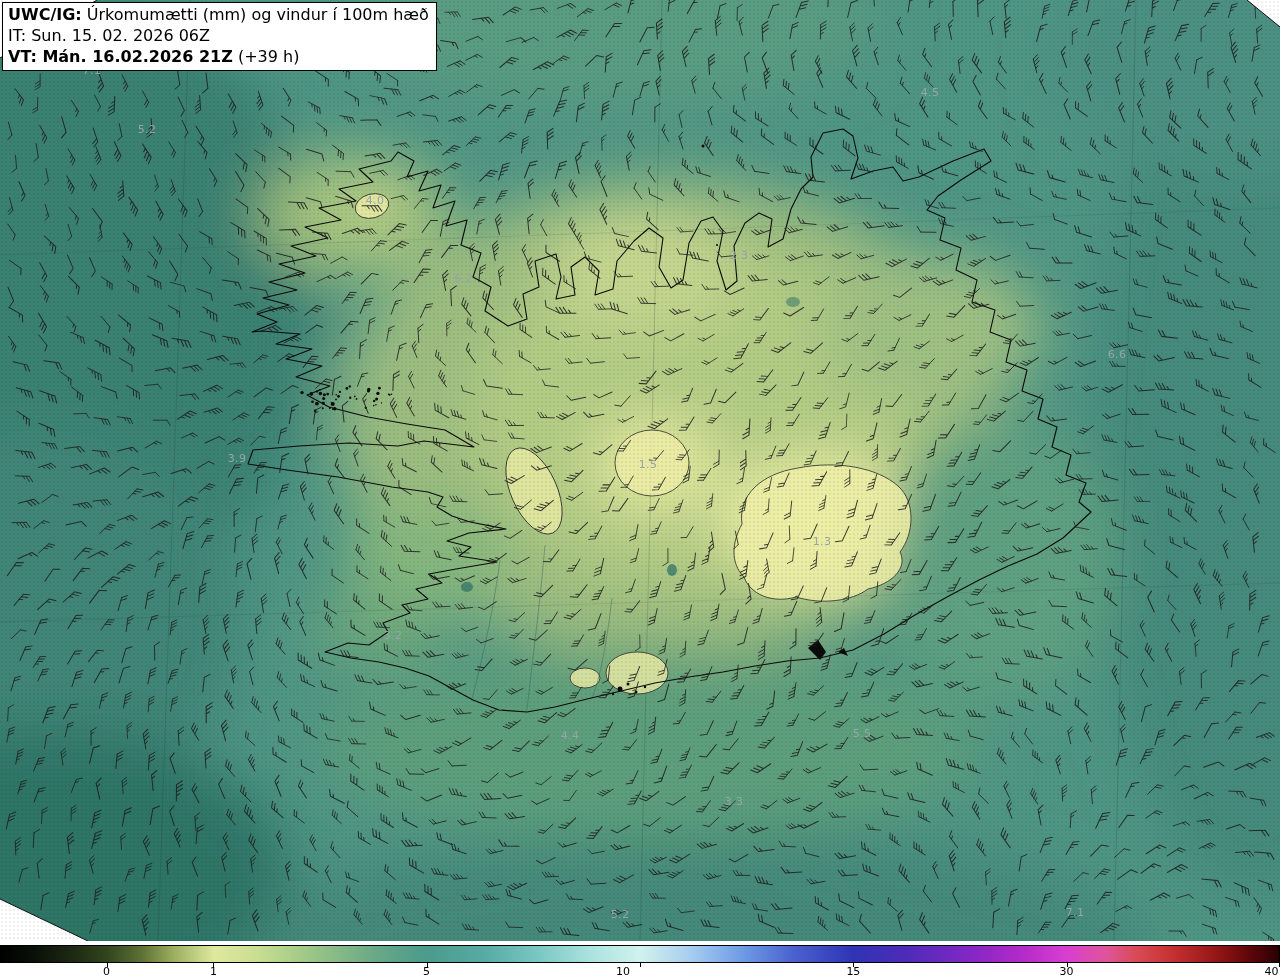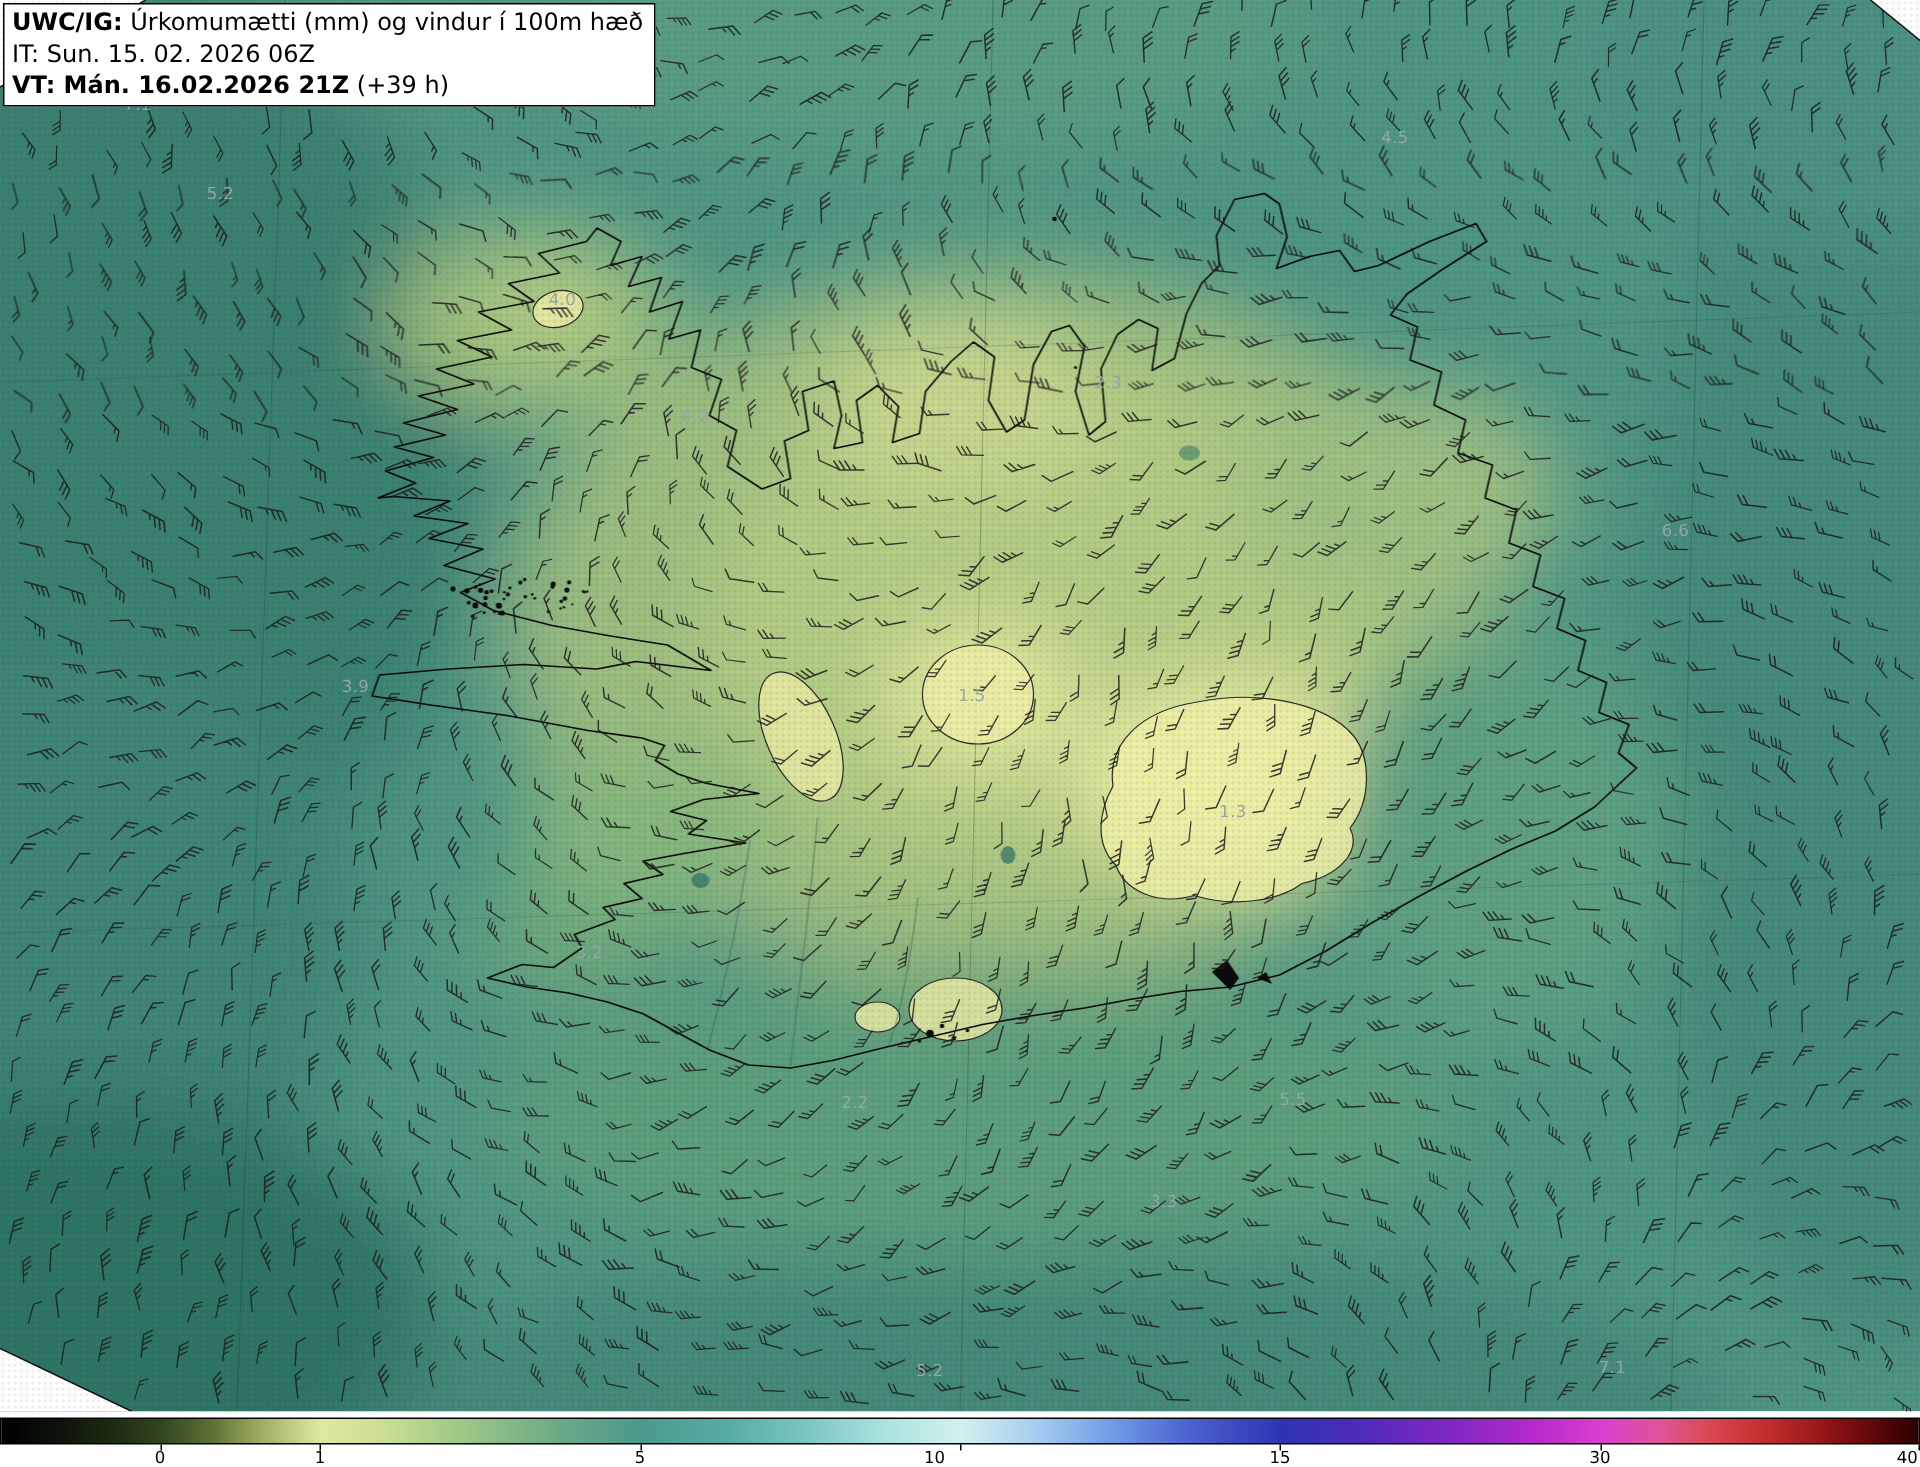"2.2" div.map-label { text: 2.2 -> 4.4 }
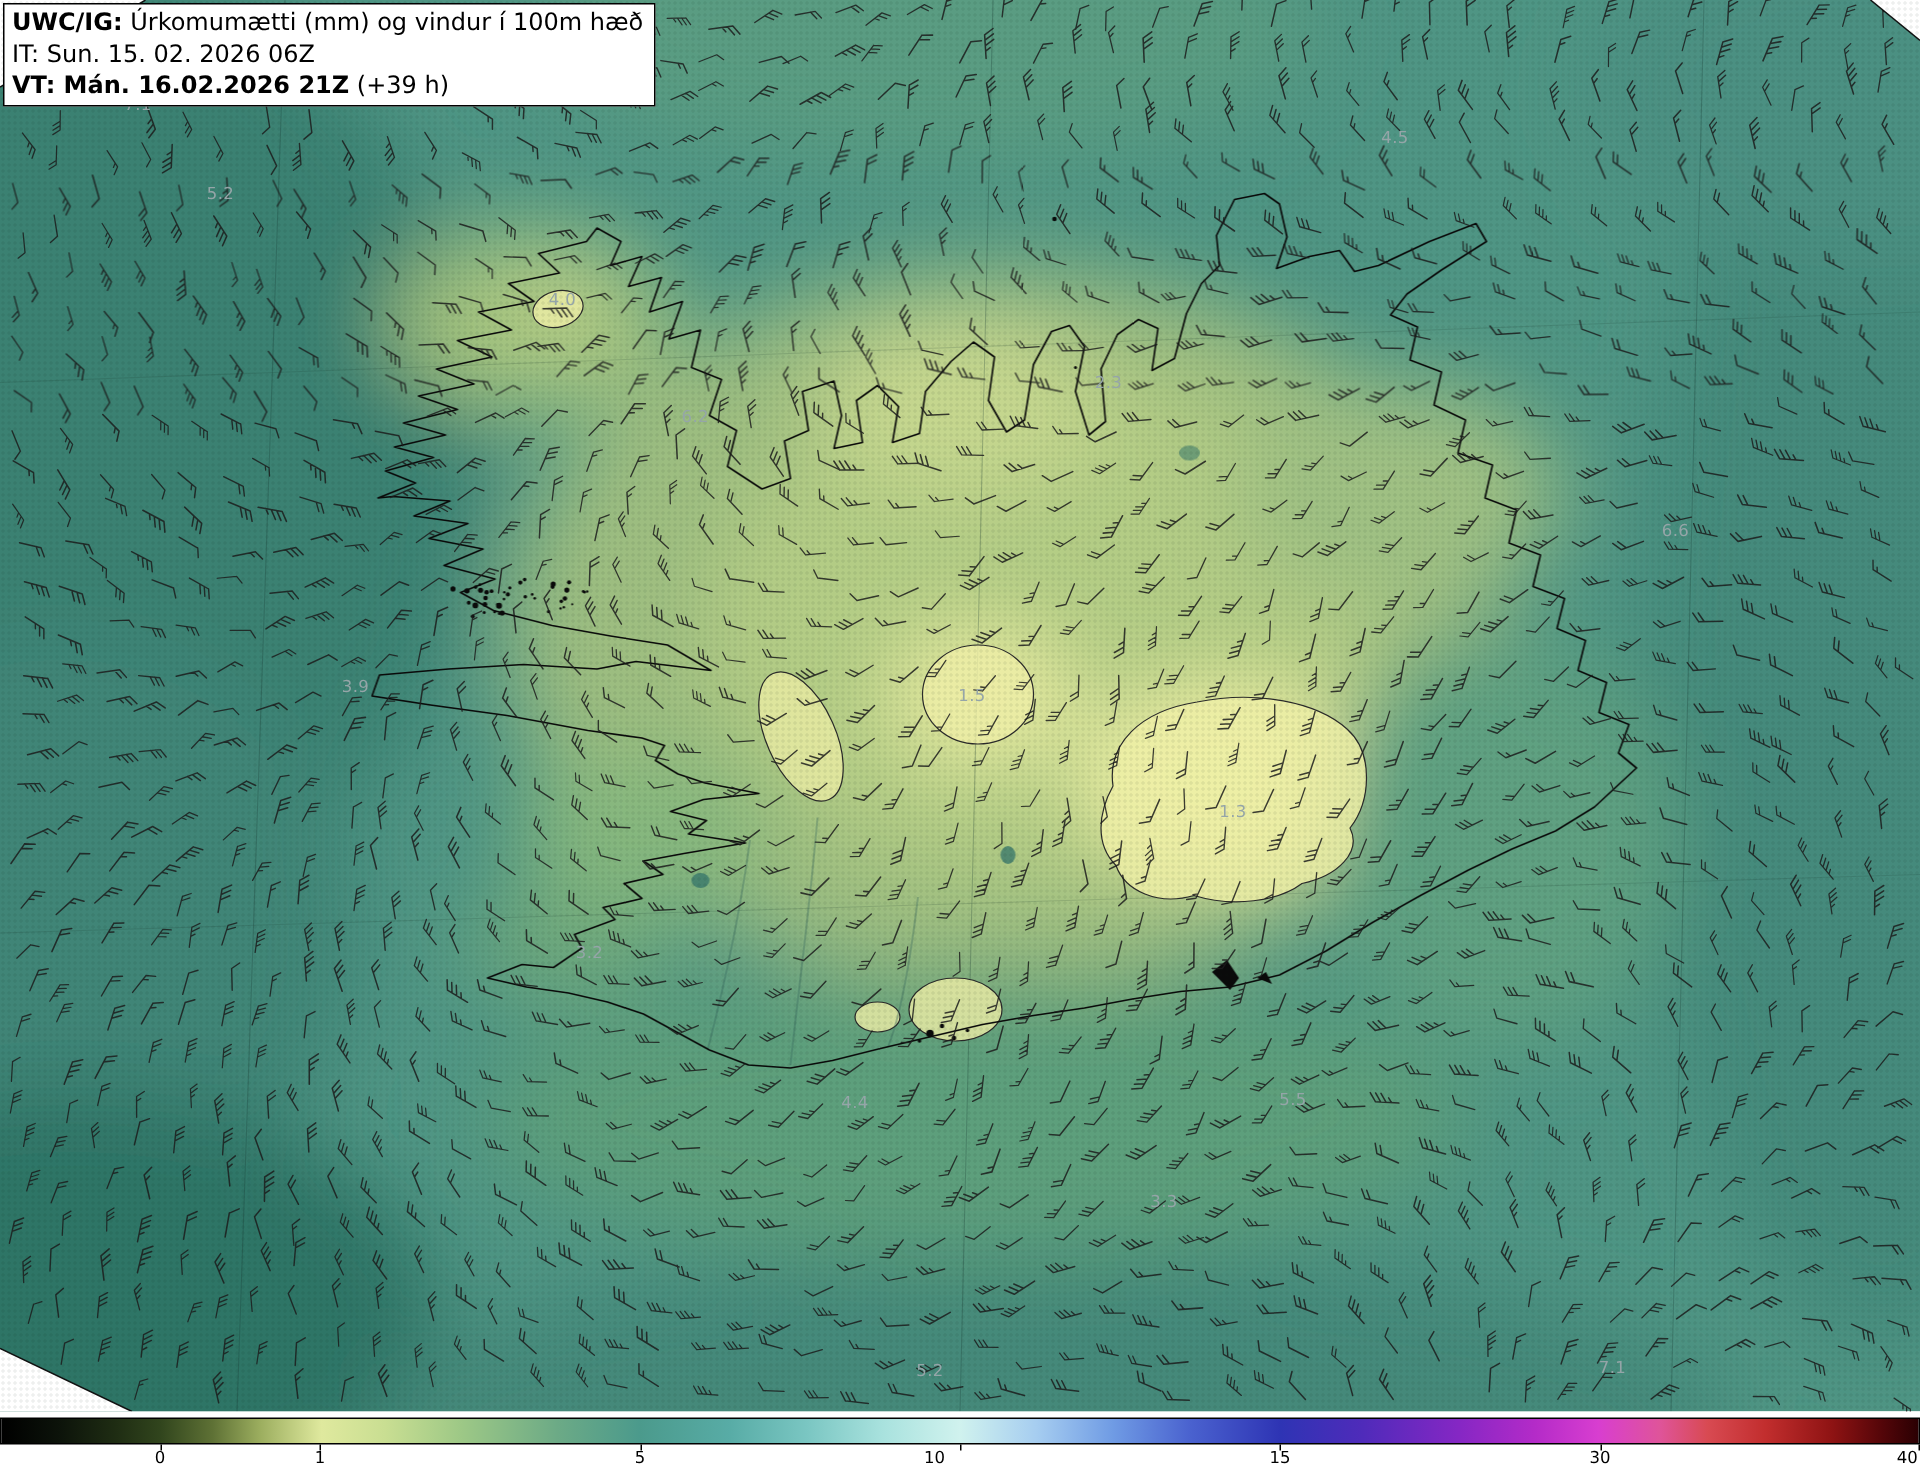"3.3" div.map-label { left: 776px -> 734px }
